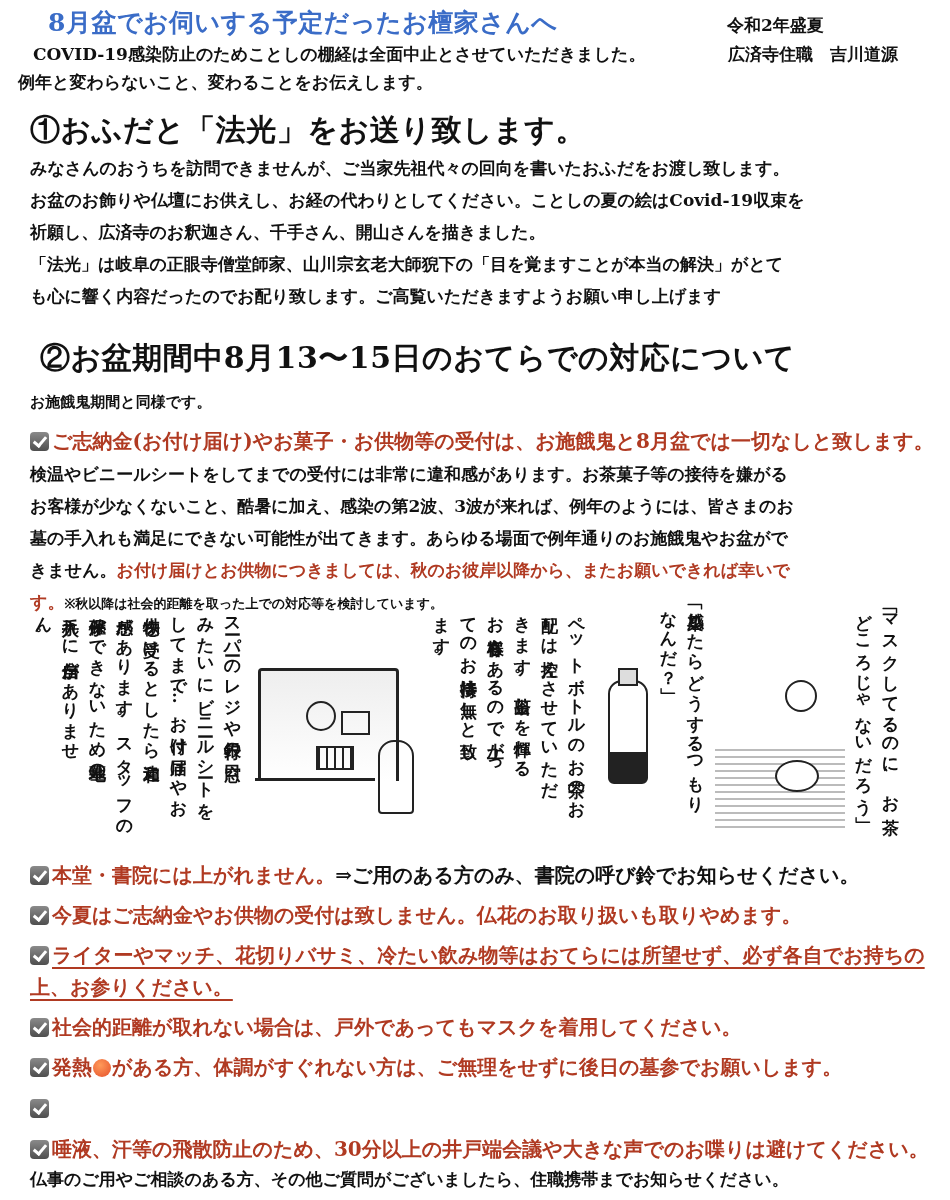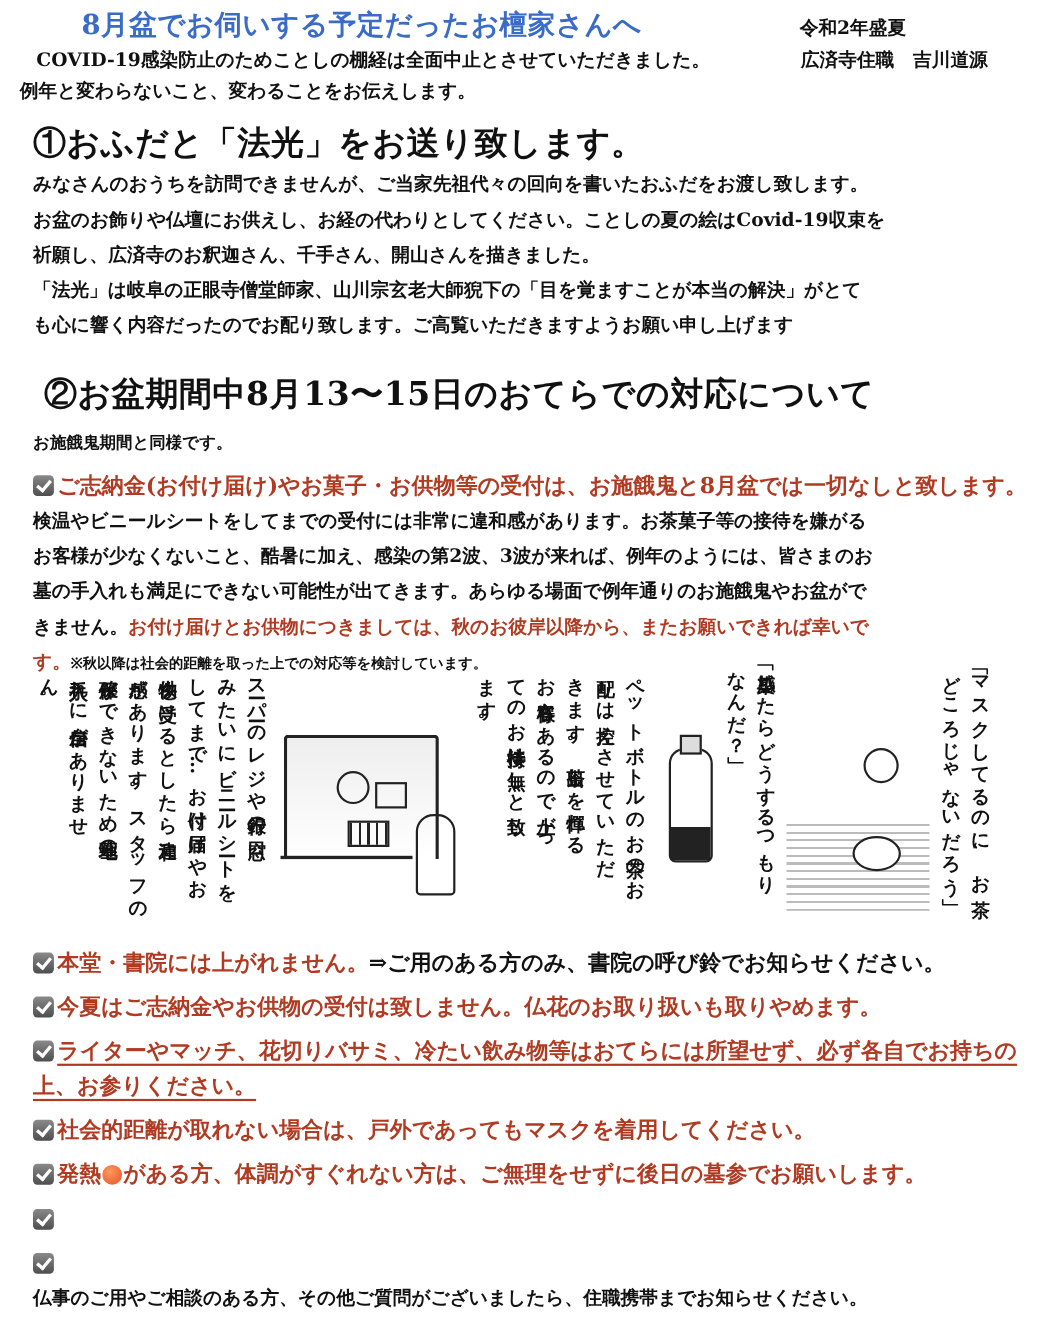"8月盆でお伺いする予定だったお檀家さんへ" div.abs { left: 74px -> 48px }
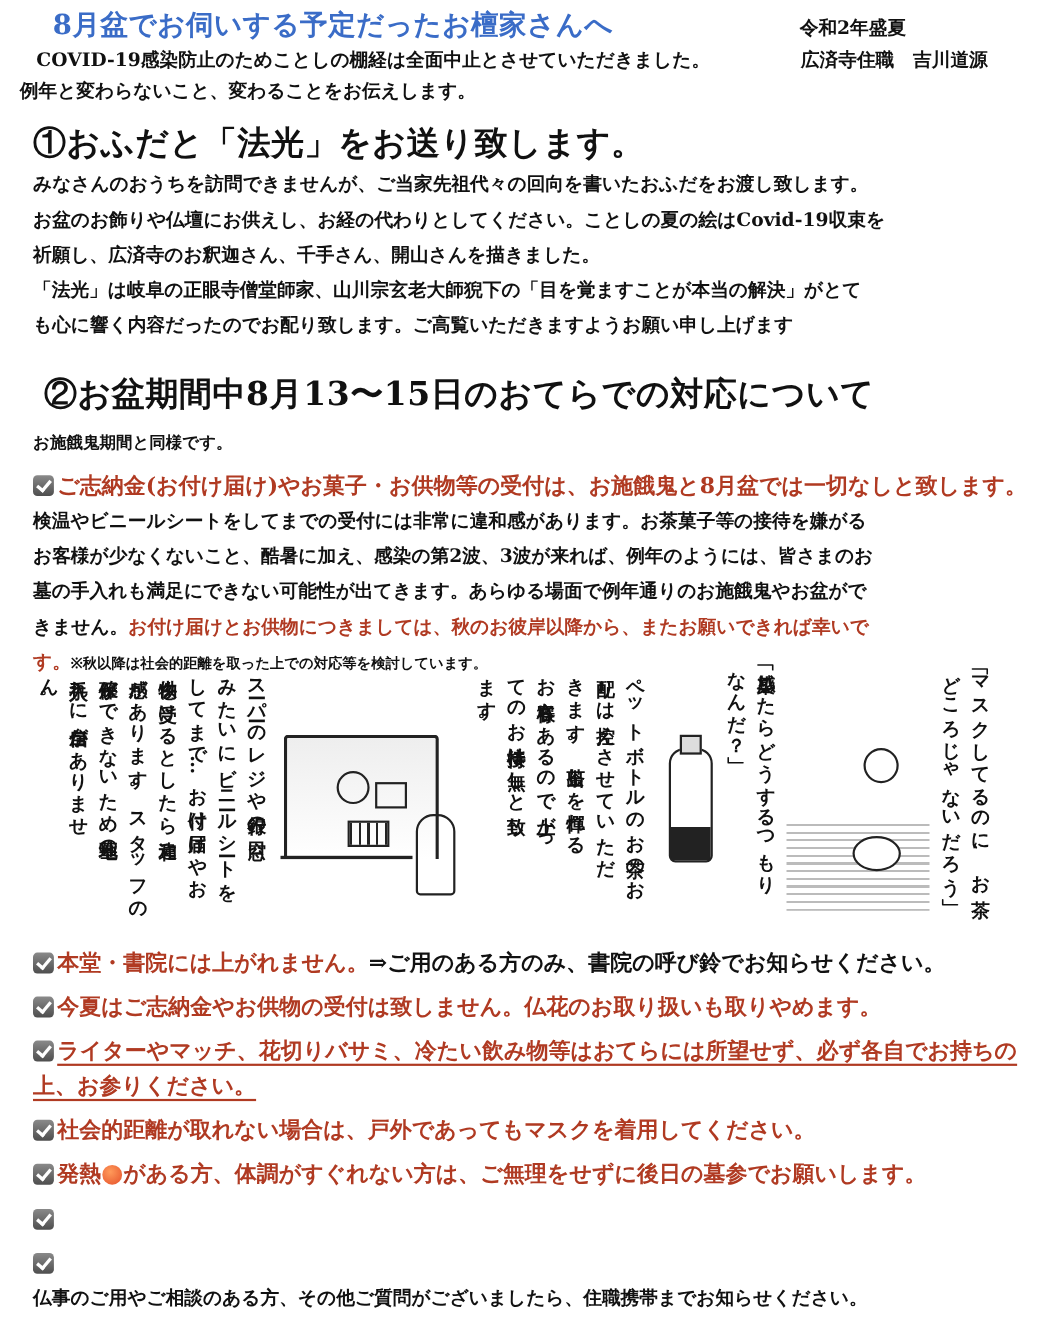"唾液、汗等の飛散防止のため、30分以上の井戸端会議や大きな声でのお喋りは避けてく" span { html: none -> <span>唾液、汗等の飛散防止のため、30分以上の井戸端会議や大きな声でのお喋りは避けてください。</span> }
